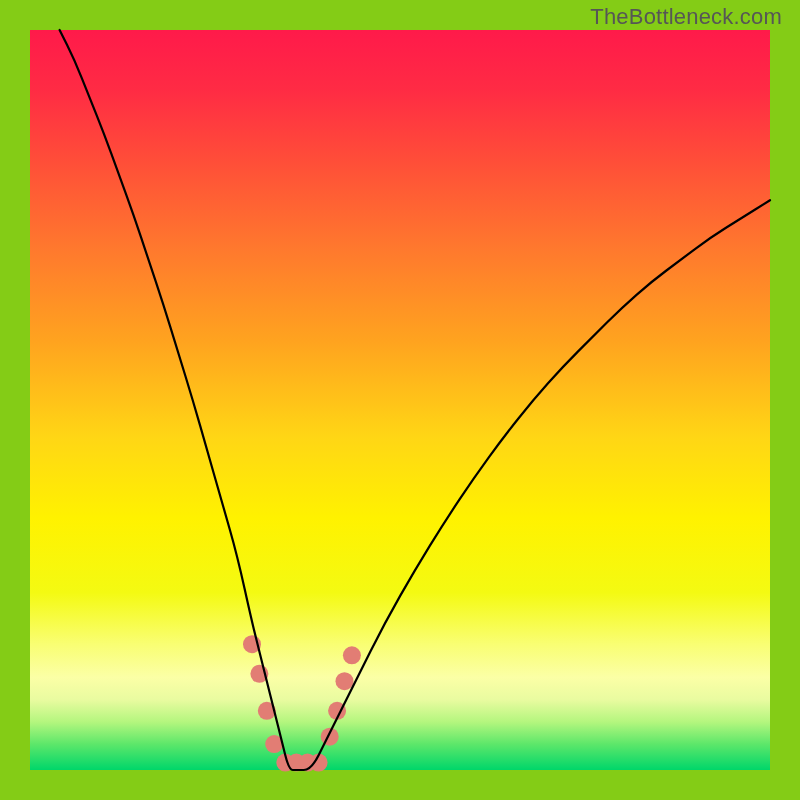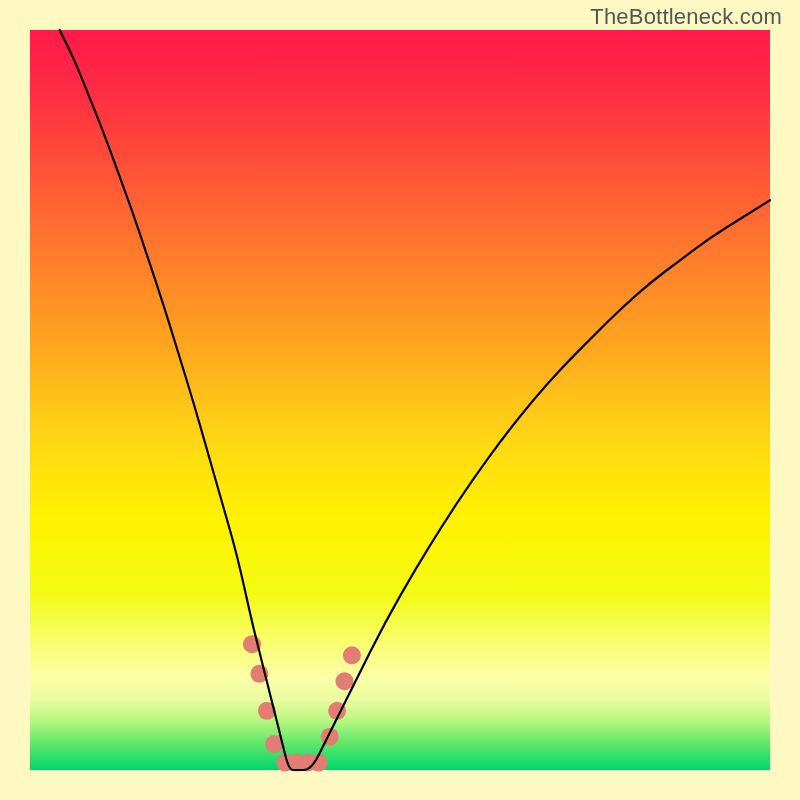"TheBottleneck.com" #stage { background: #fef9c3 -> #84cc16 }
